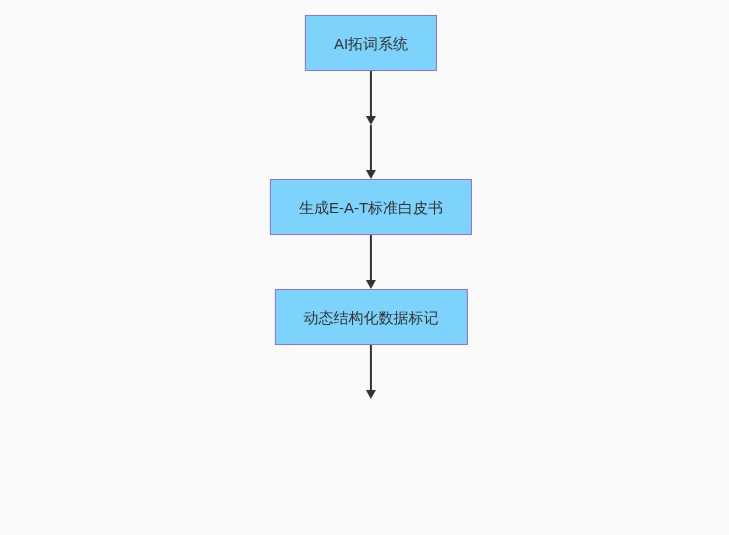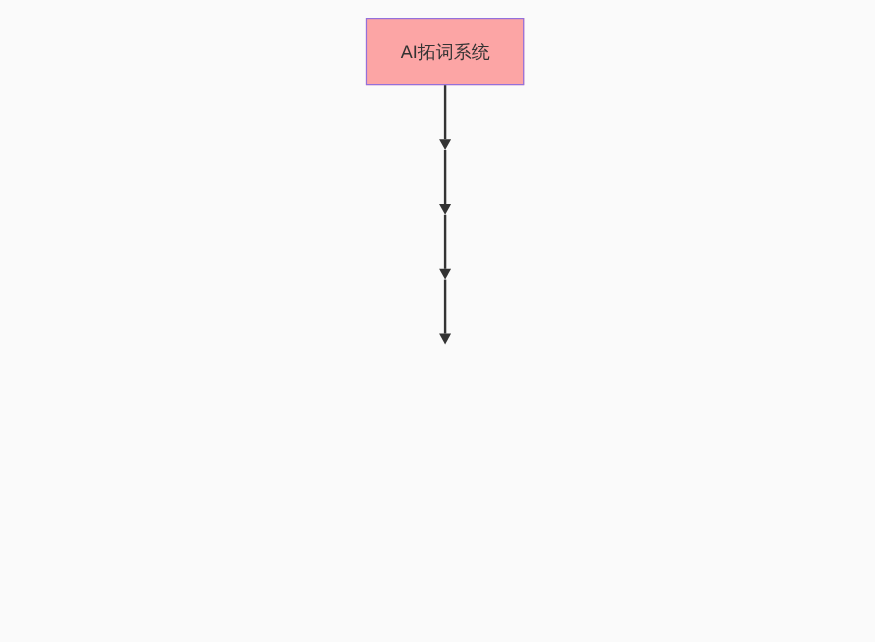"AI拓词系统" .flow-node { background: #fca5a5 -> #7dd3fc }
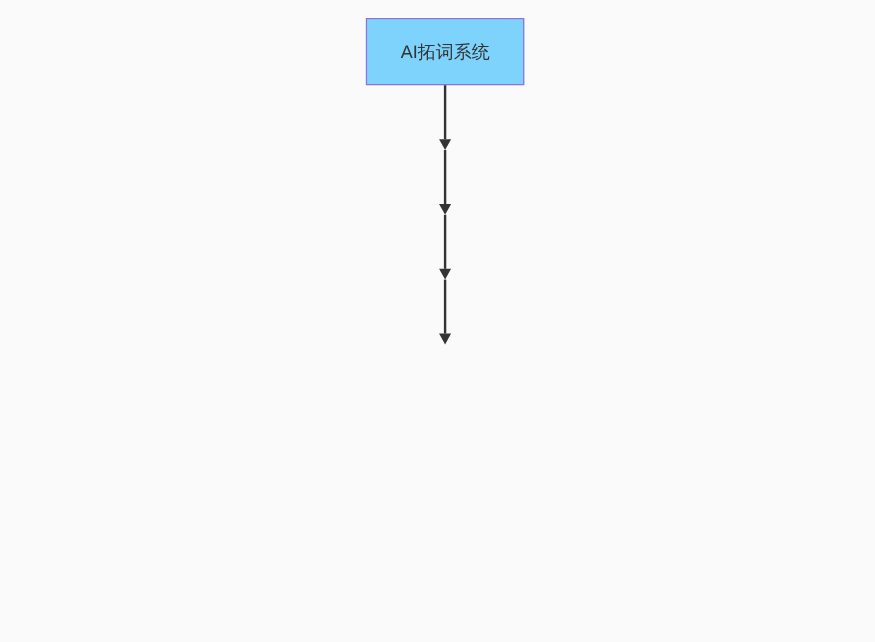"生成E-A-T标准白皮书" div.flow-node { html: none -> <div> <span>生成E-A-T标准白皮书</span> </div> }
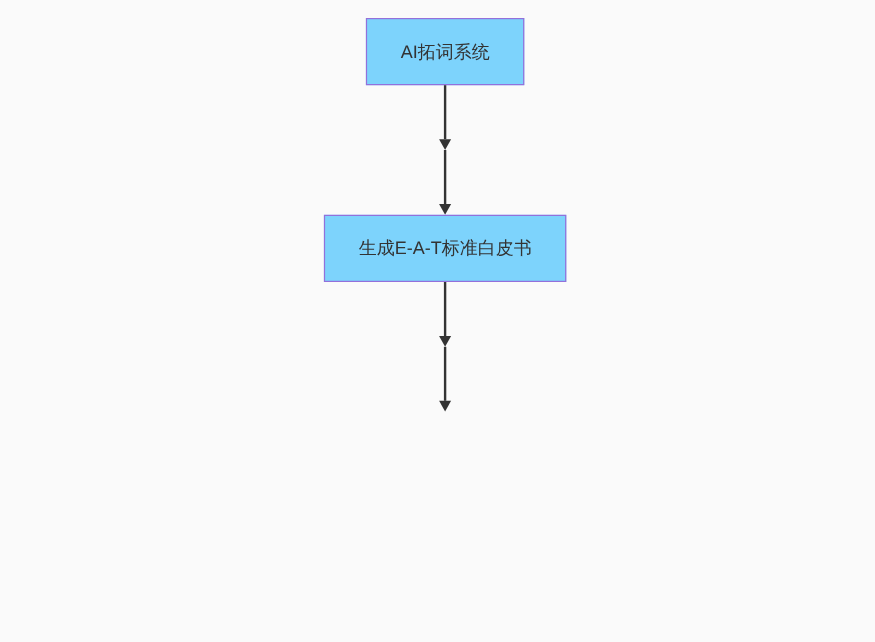"动态结构化数据标记" div.flow-node { html: none -> <div> <span>动态结构化数据标记</span> </div> }
